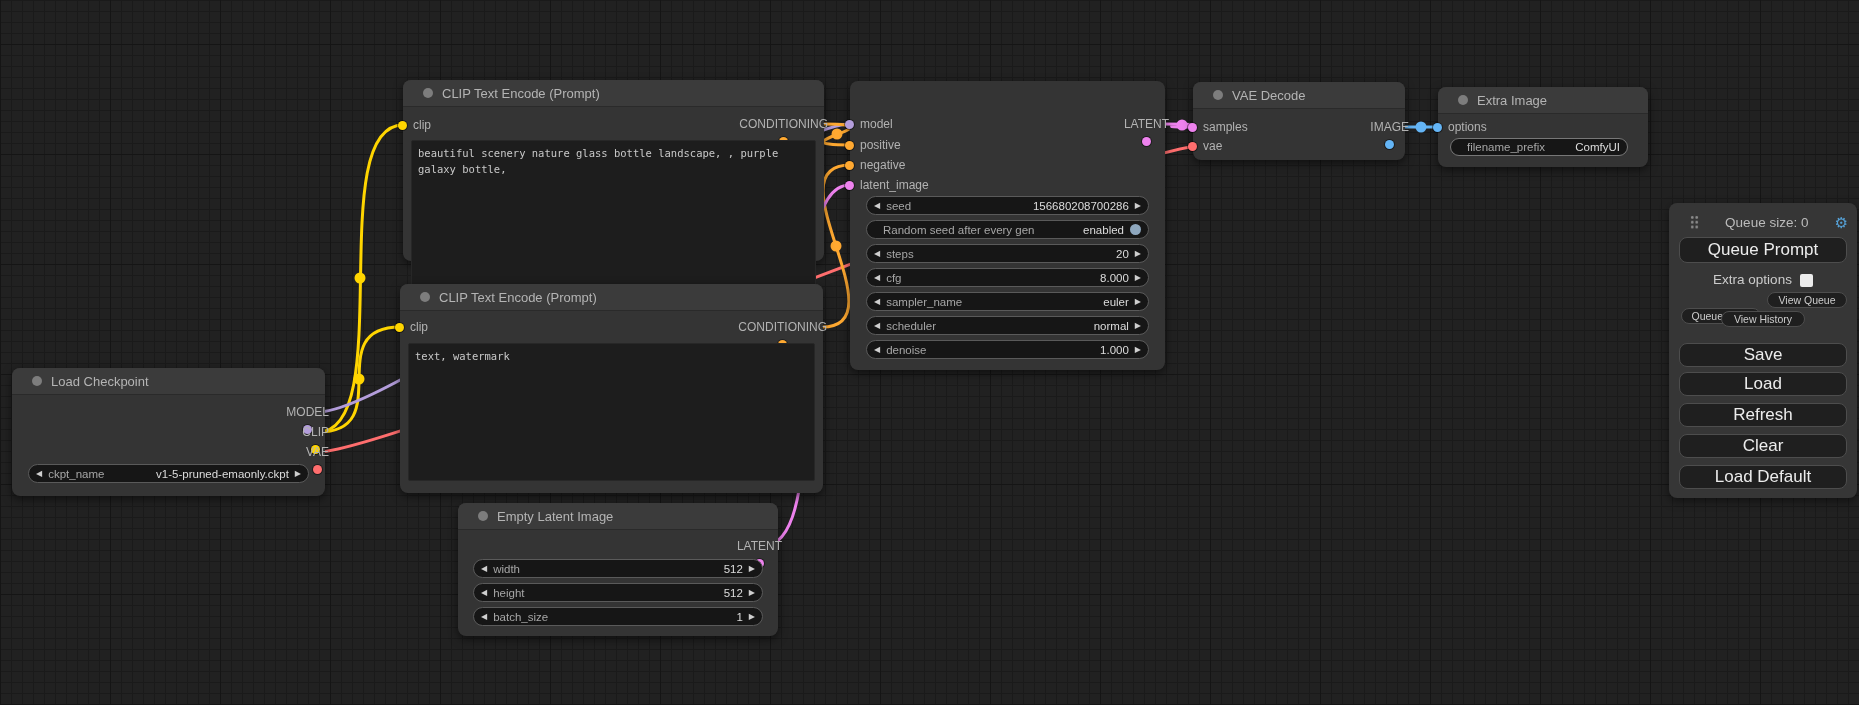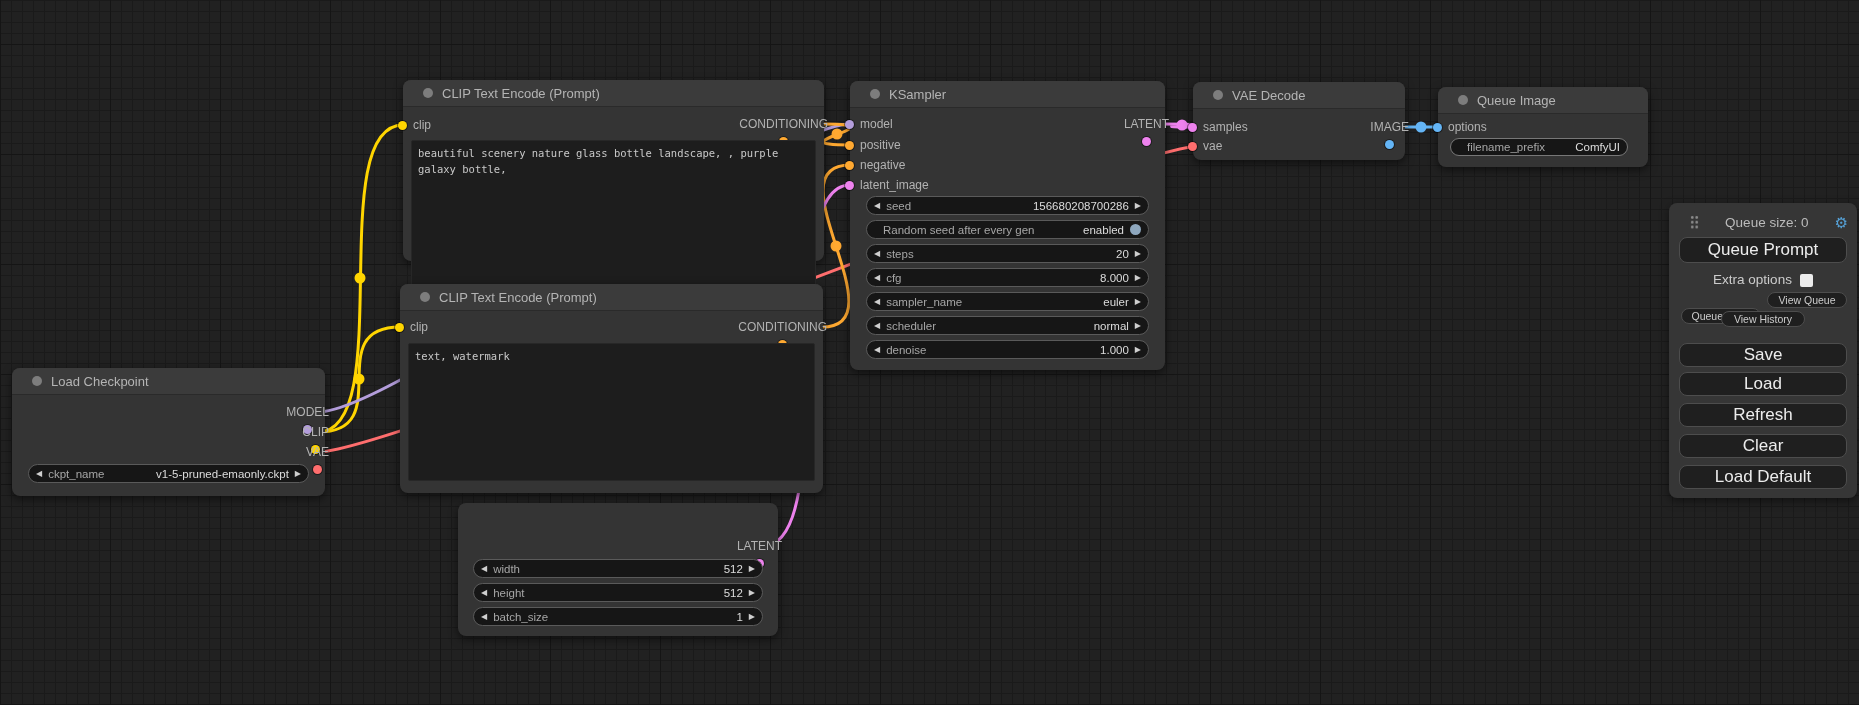"KSampler" div.titlebar { html: <div> <span></span> <span>KSampler</span> </div> -> none }
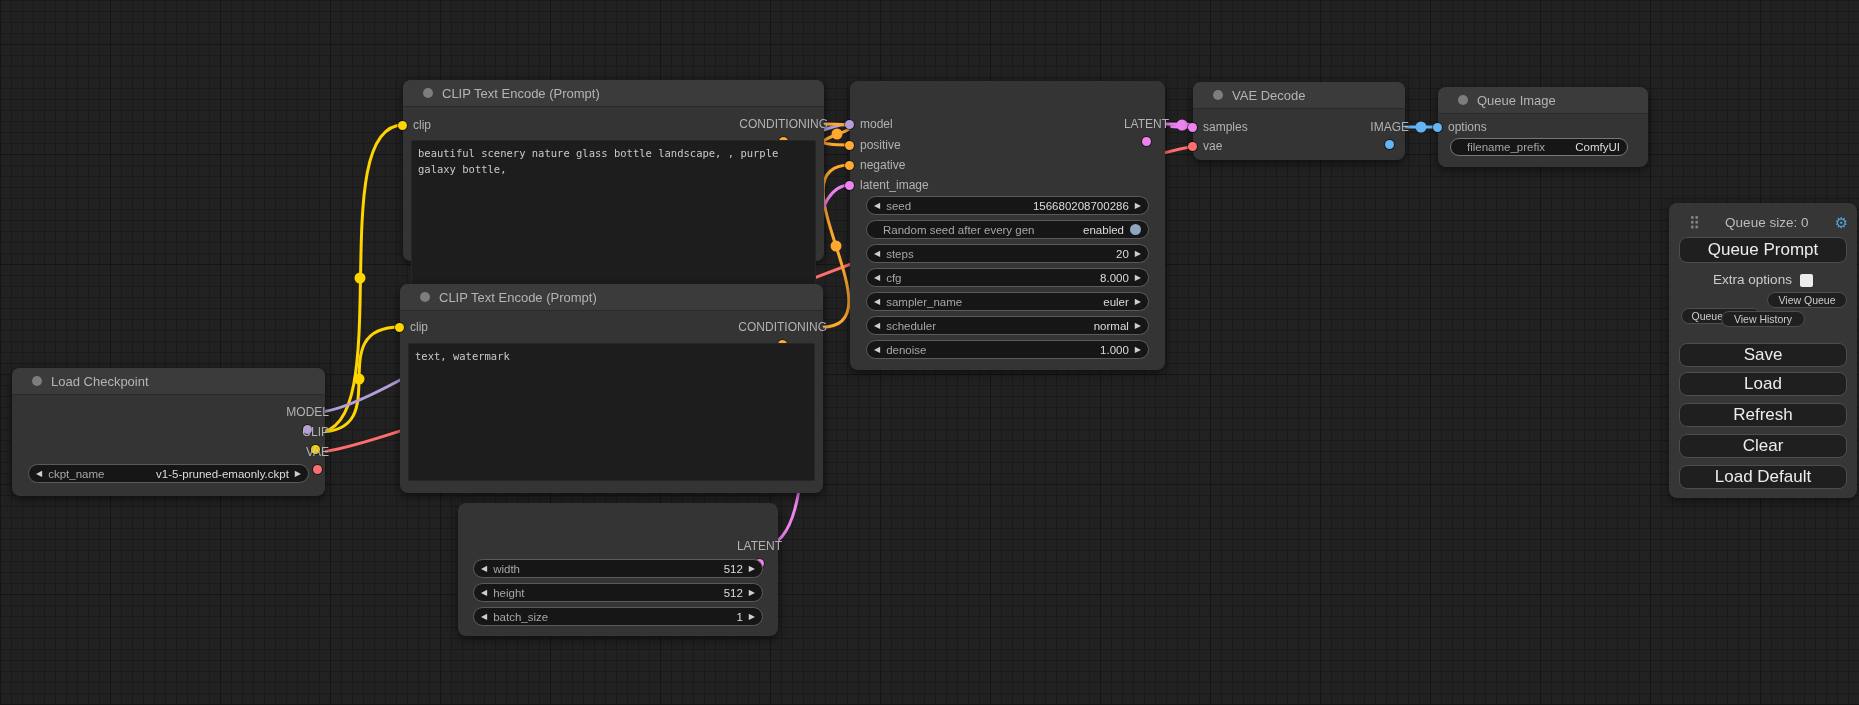"Queue Image" span { text: Queue -> Extra }
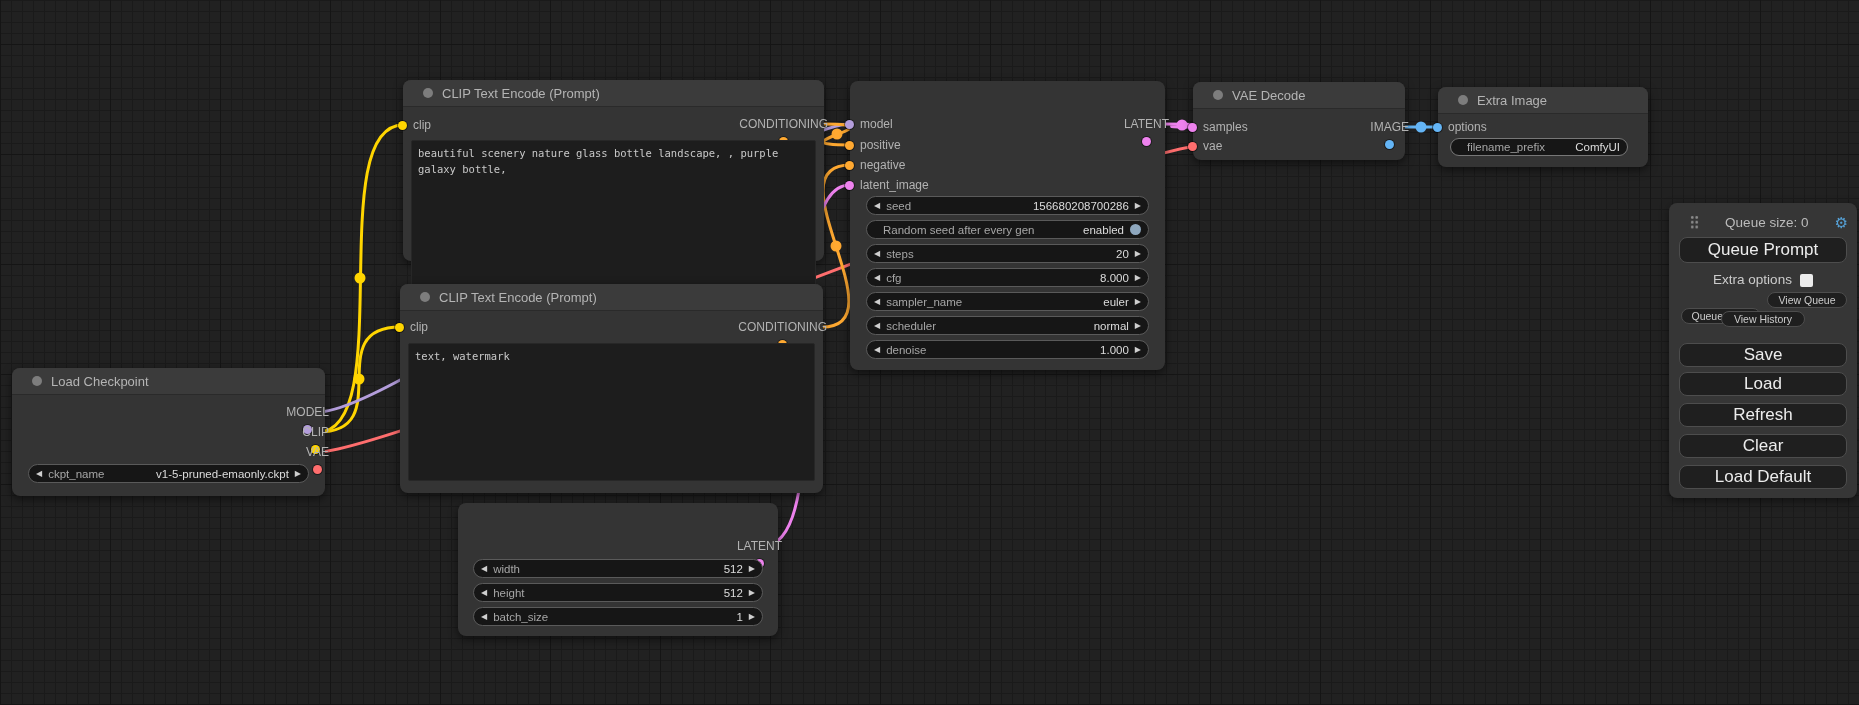"Empty Latent Image" div.titlebar { html: none -> <div> <span></span> <span>Empty Latent Image</span> </div> }
